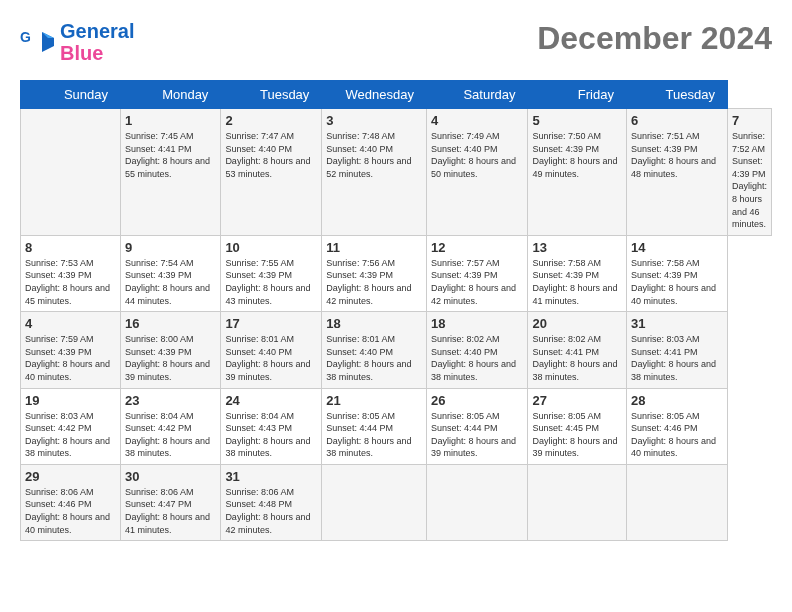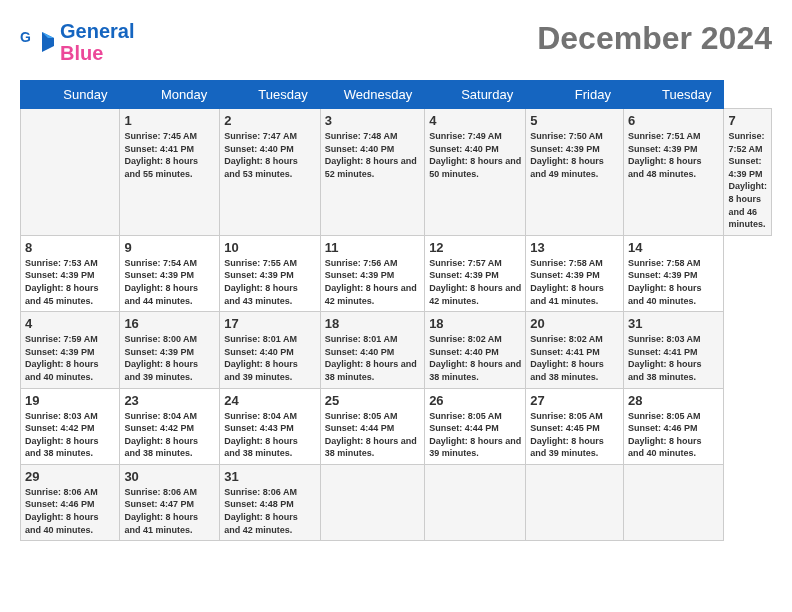"Sunrise: 7:45 AM" .day-info { font-weight: bold -> none }
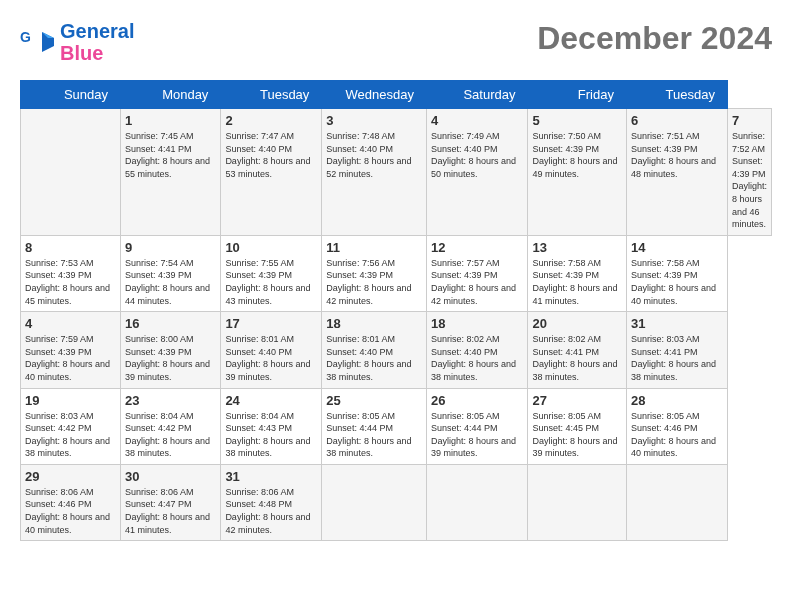"25" span.day-num { text: 25 -> 21 }
